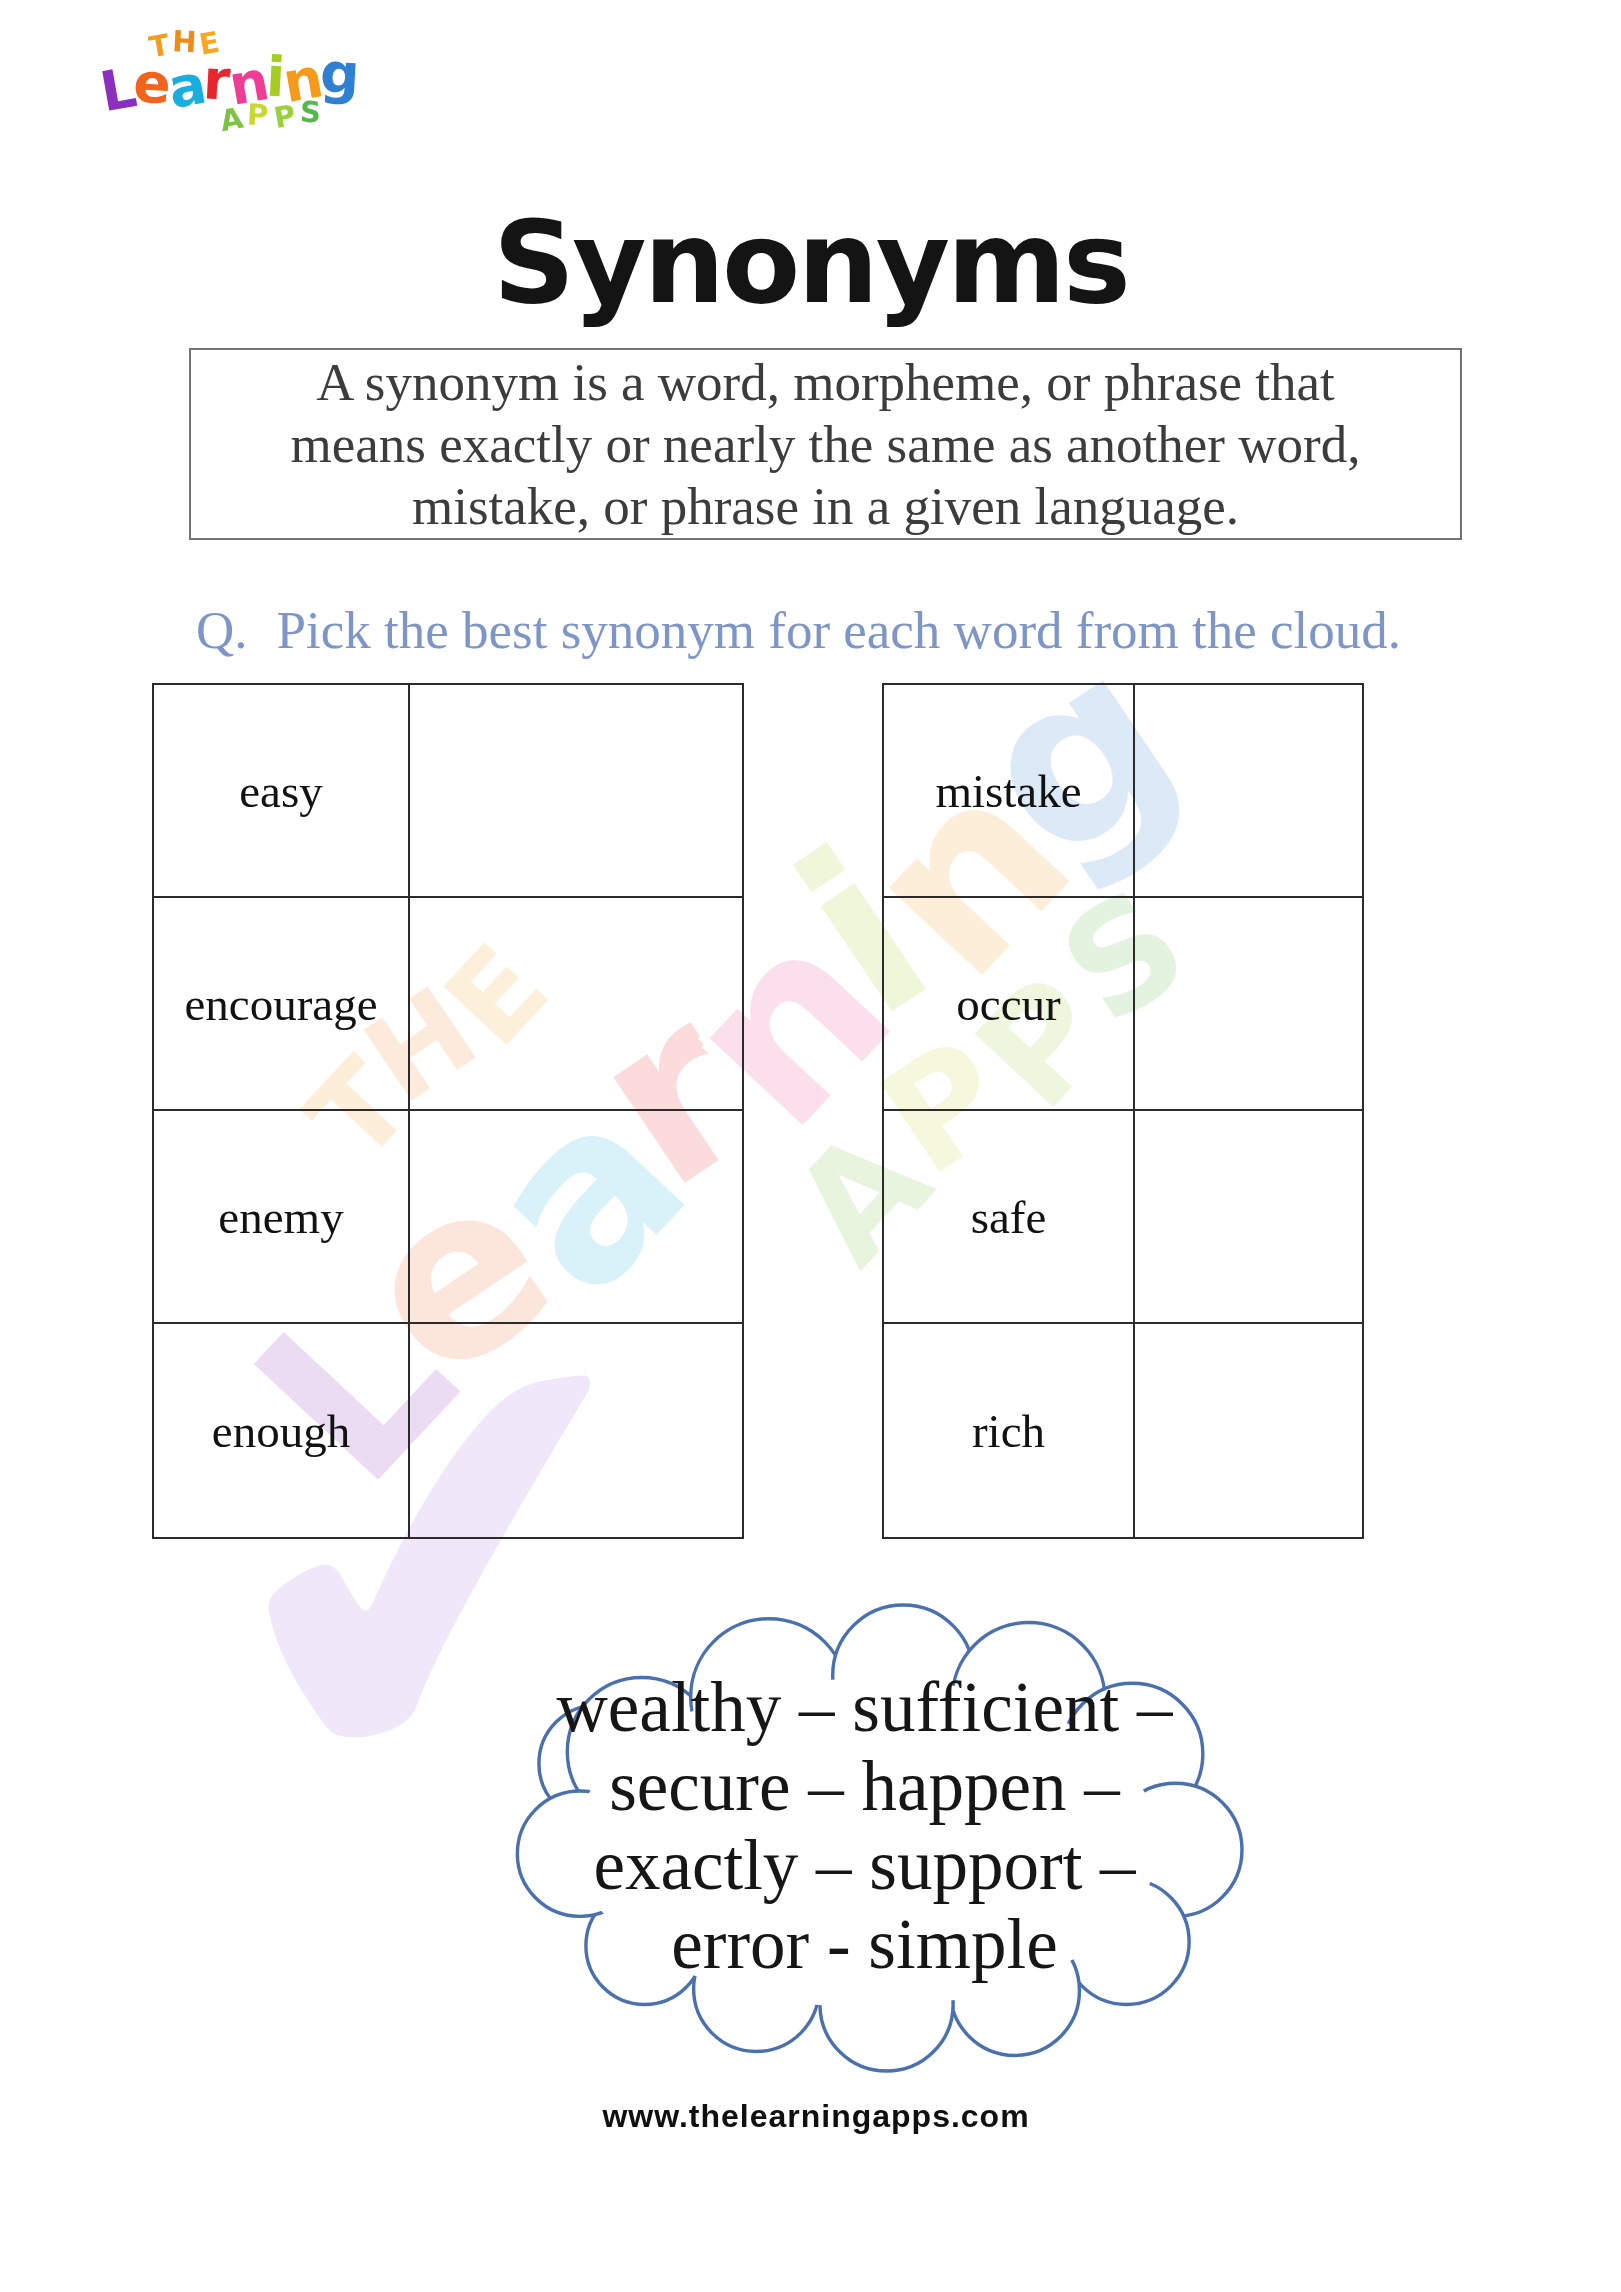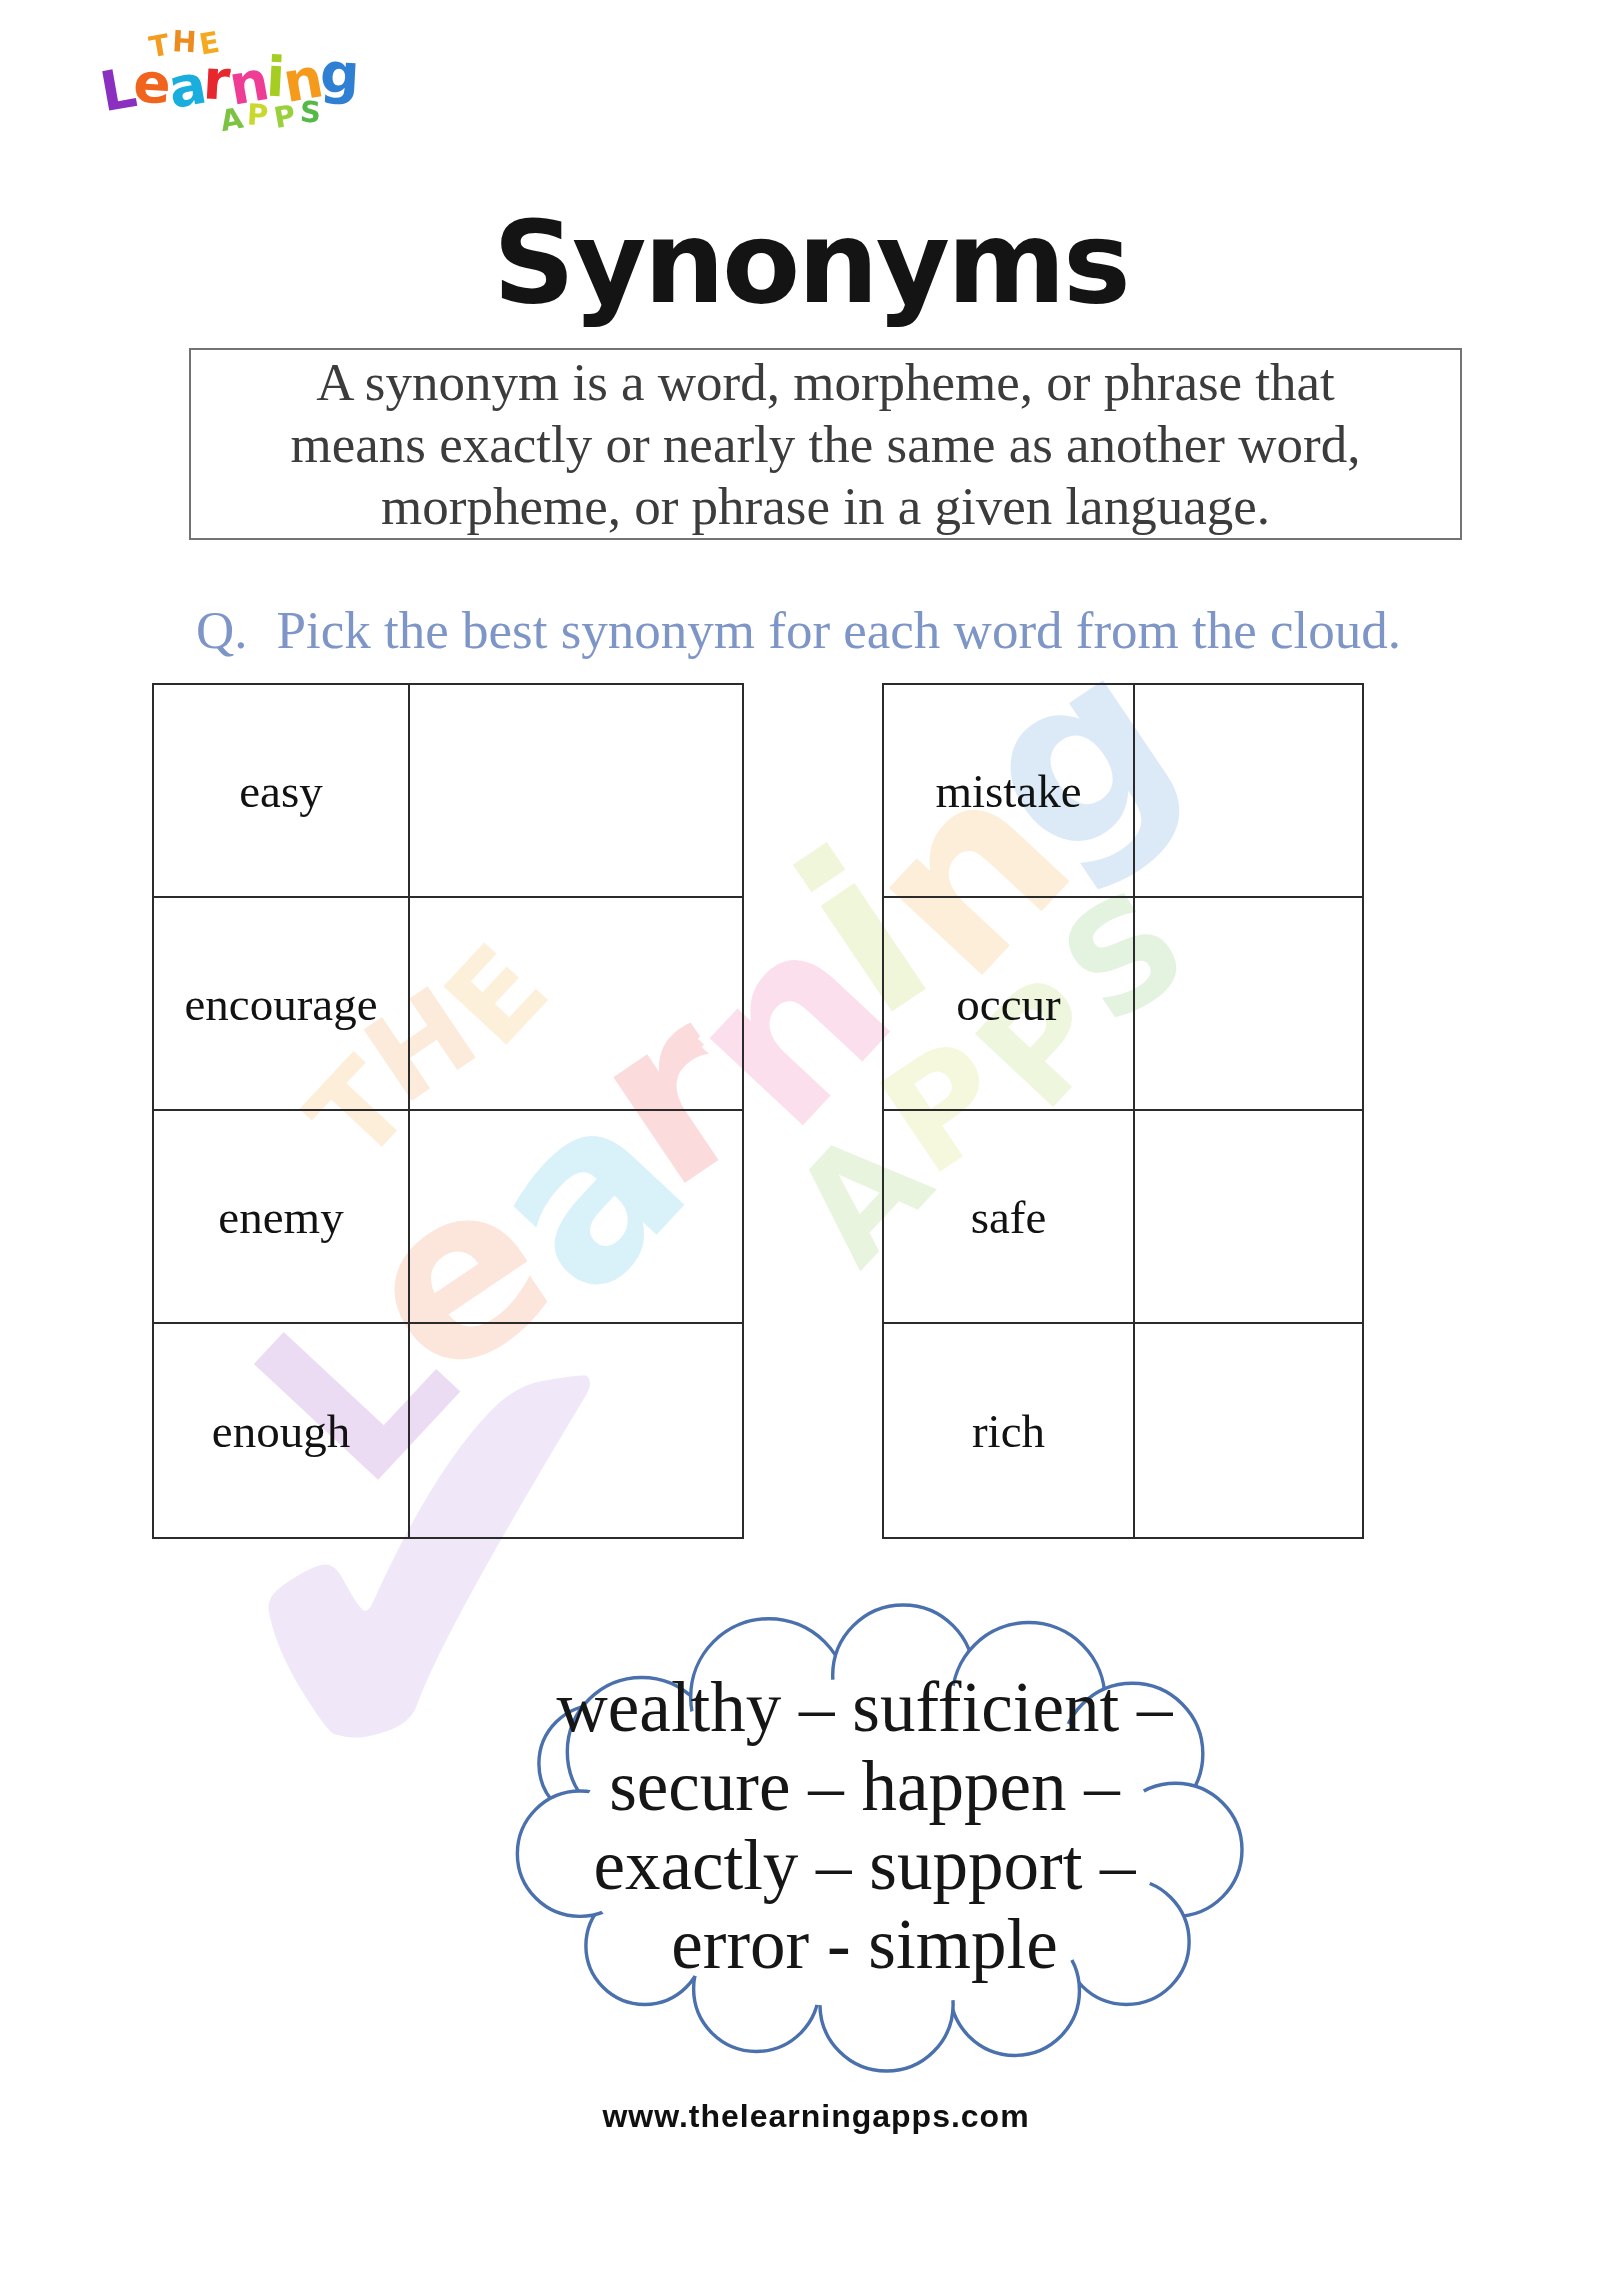"morpheme, or phrase in a" div { text: morpheme -> mistake }
